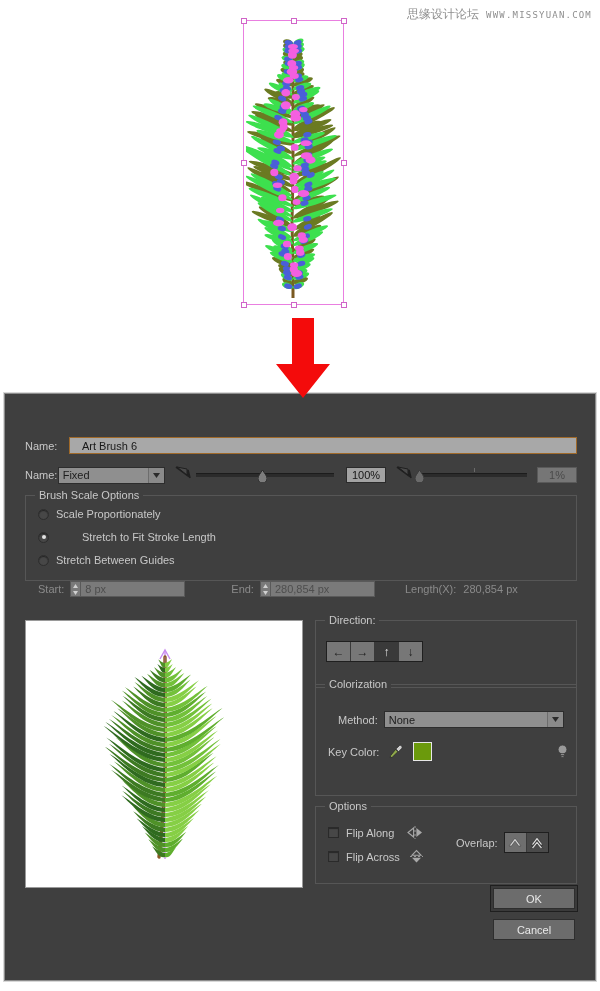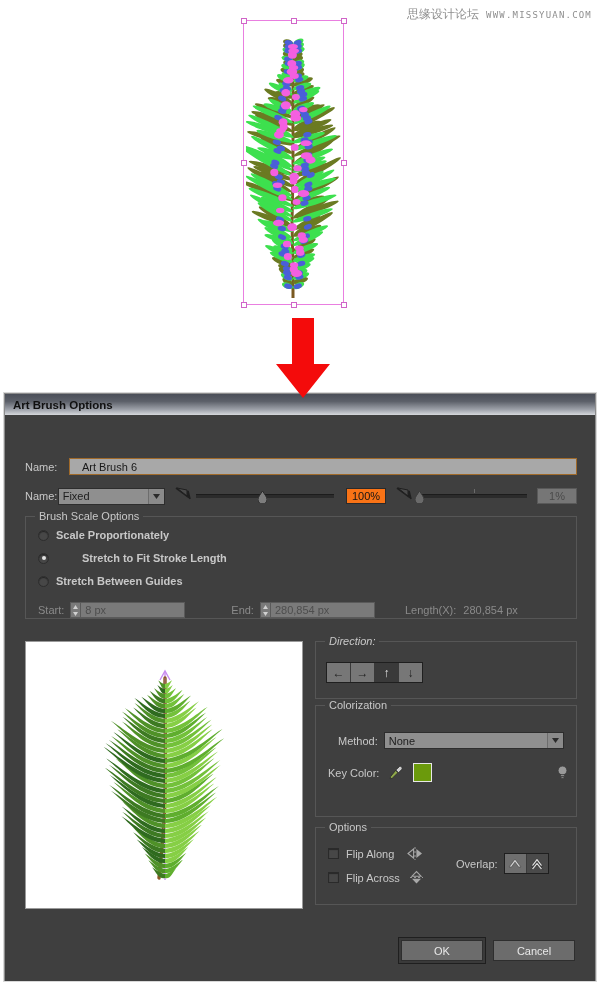"Art Brush Options" div { html: <div> <span>Art Brush Options</span> </div> -> none }
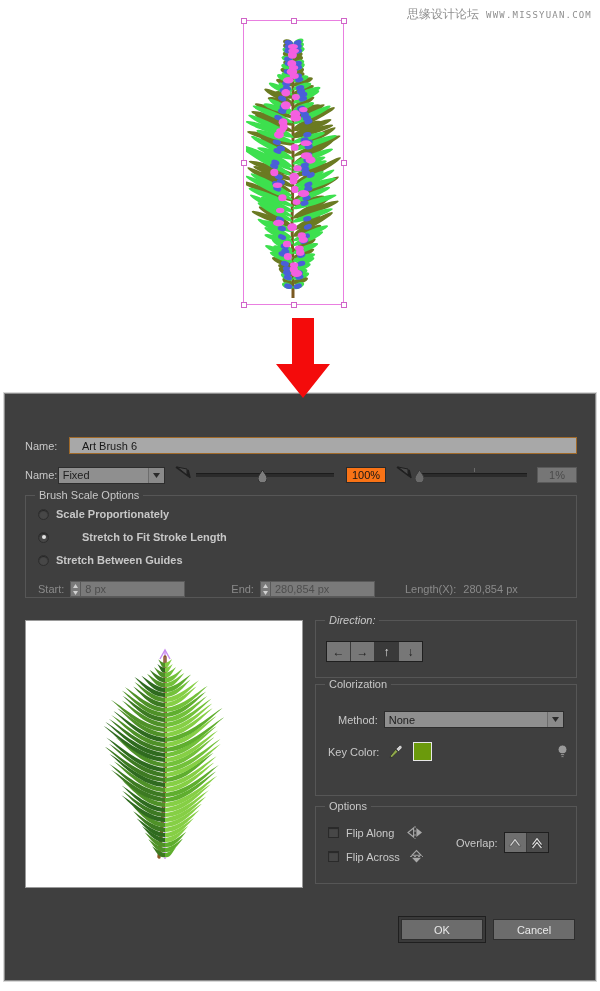"100%" .numfield { background: #f97316 -> #a3a3a3 }
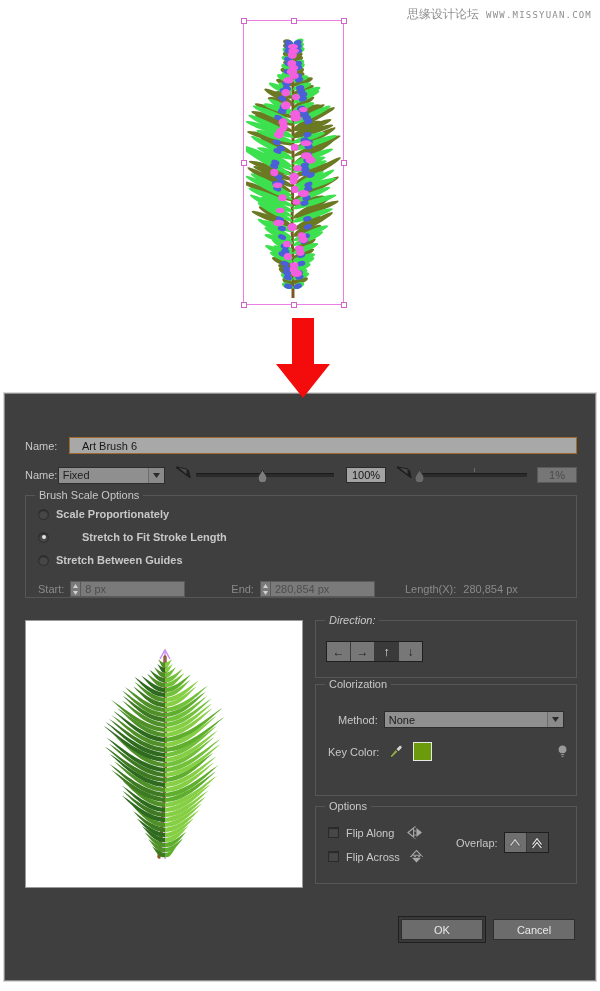"Brush Scale Options" #scale-group { height: 103px -> 86px }
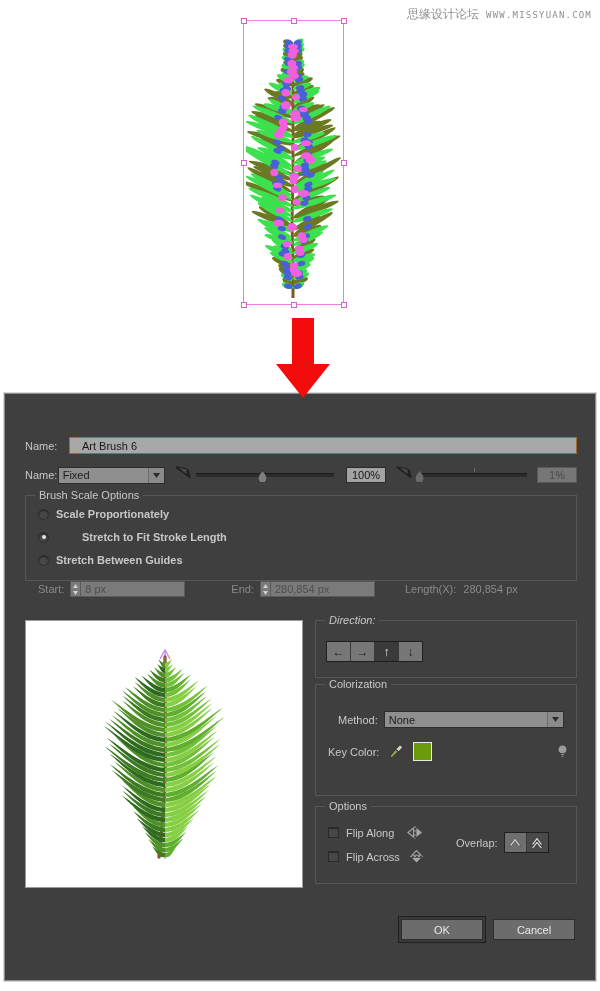"Scale Proportionately" .radio-row { font-weight: bold -> none }
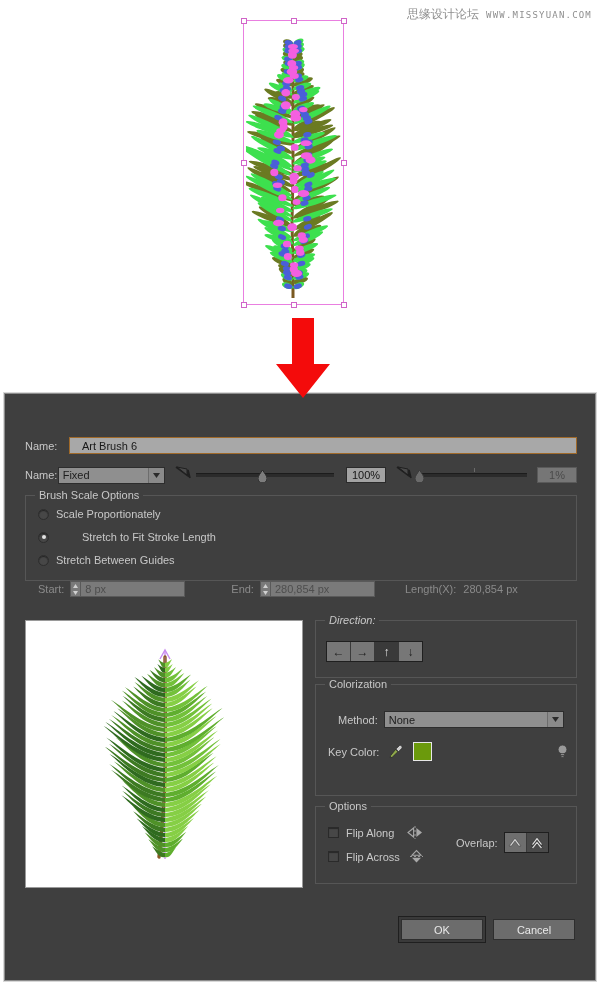"Direction:" #direction-group { font-style: italic -> none; height: 58px -> 68px }
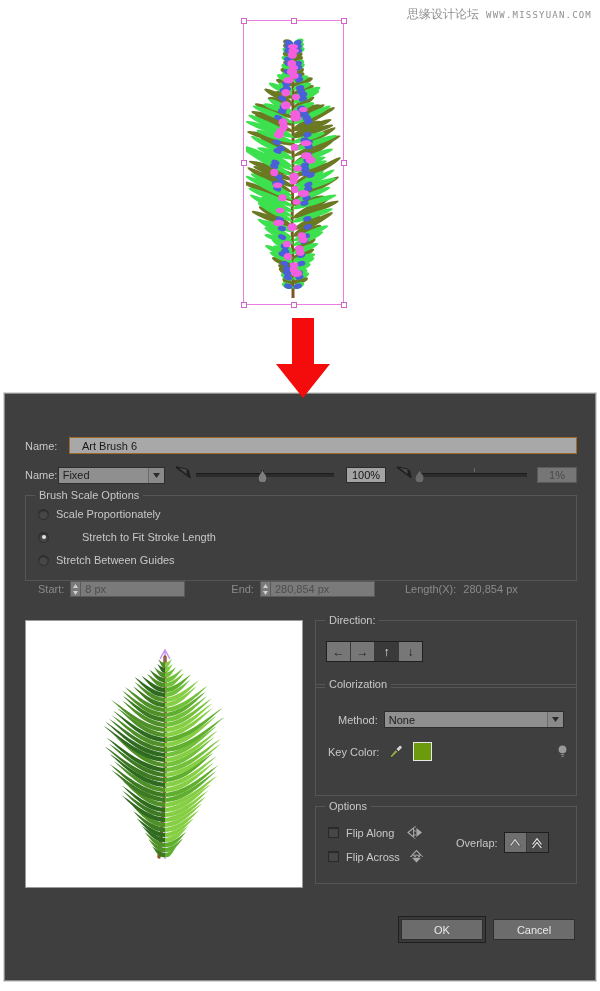"OK" #footer { flex-direction: none -> column }
